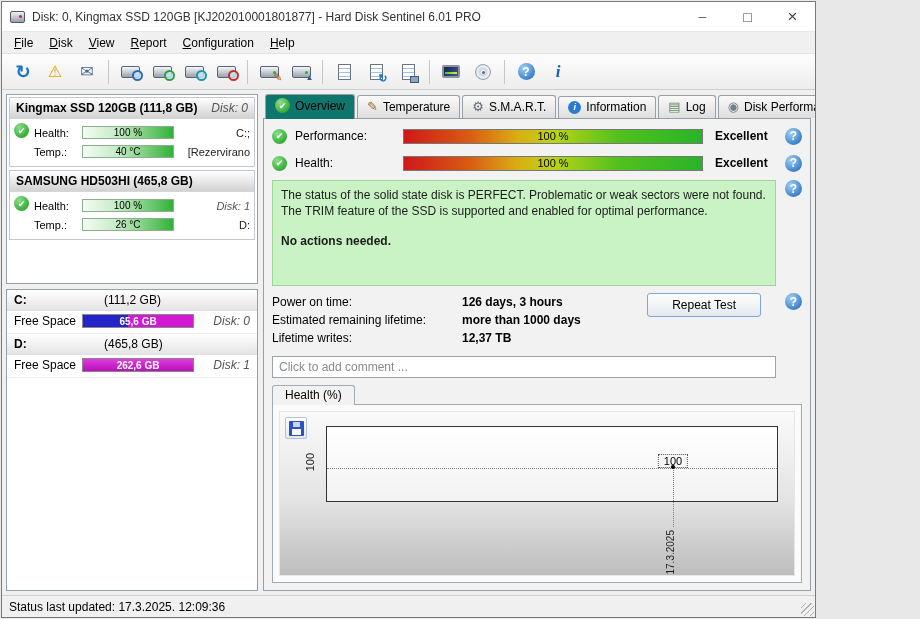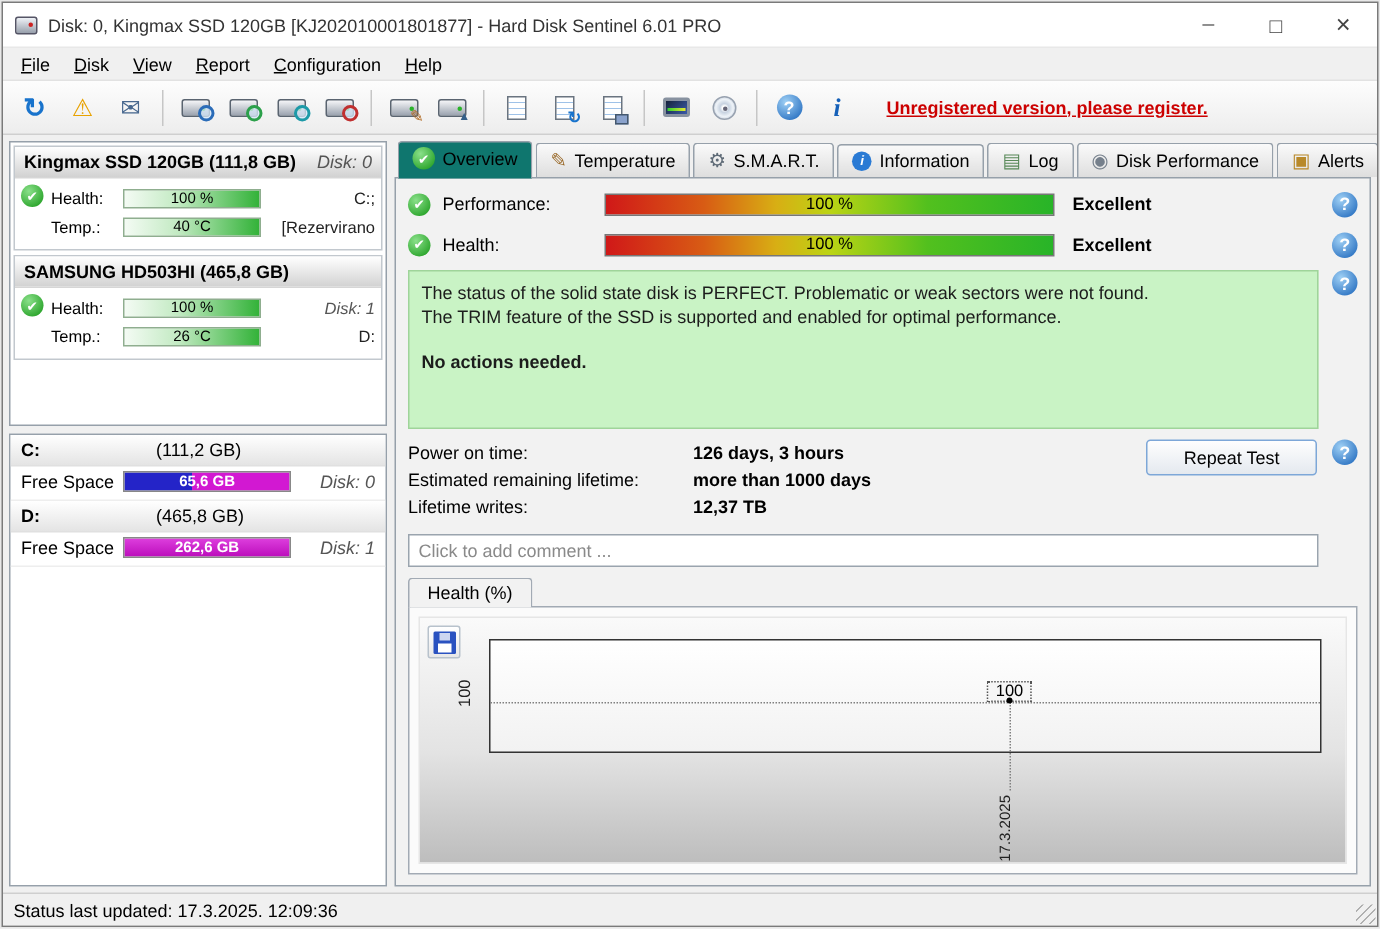"Disk: 0, Kingmax SSD 120GB" .window { width: 918px -> 815px }
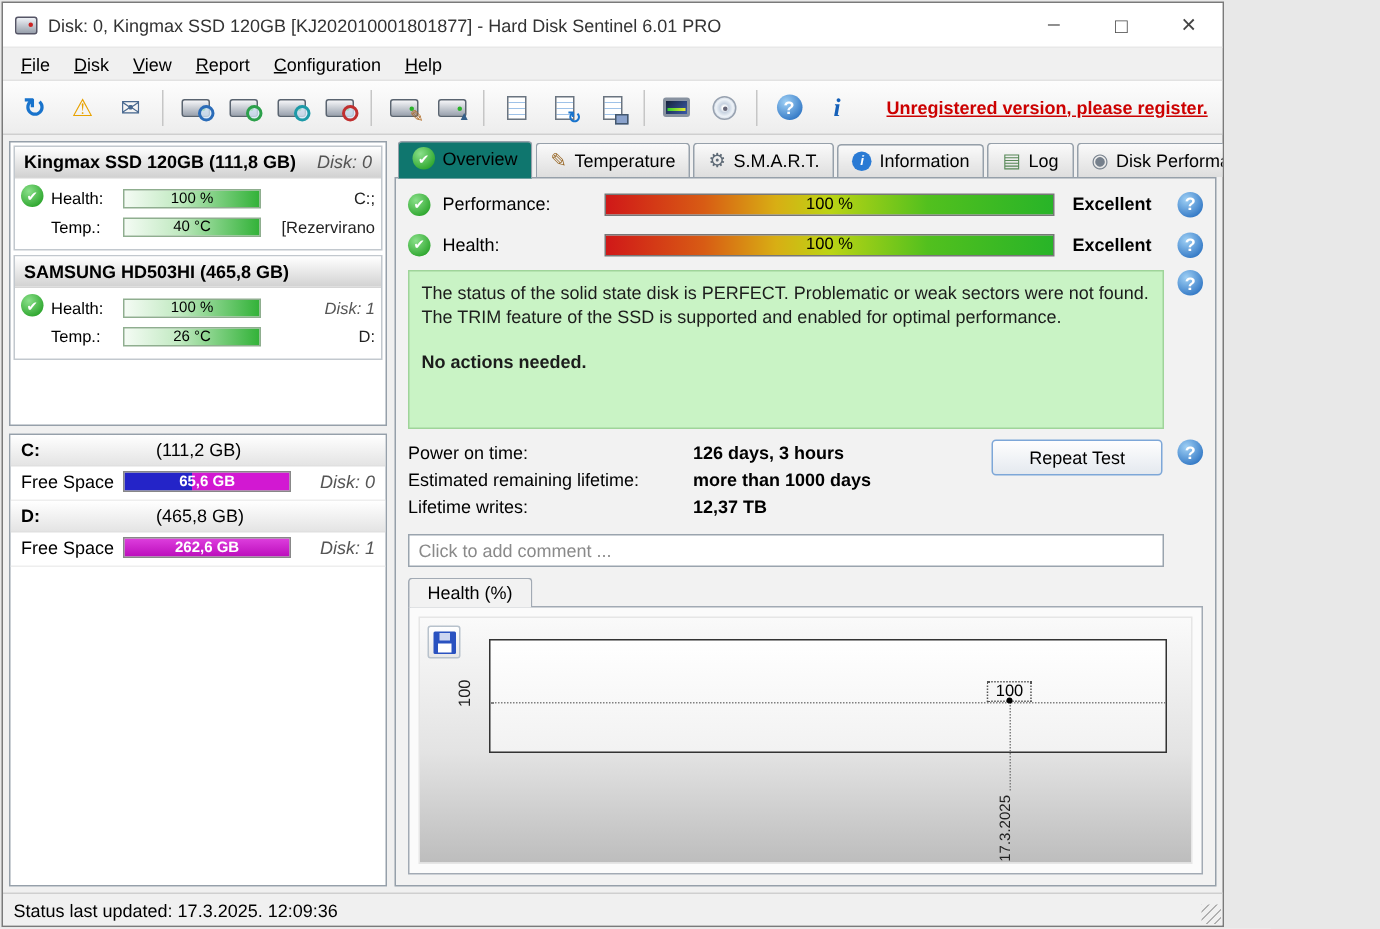"Unregistered version, please register." a.register { html: <a>Unregistered version, please register.</a> -> none }
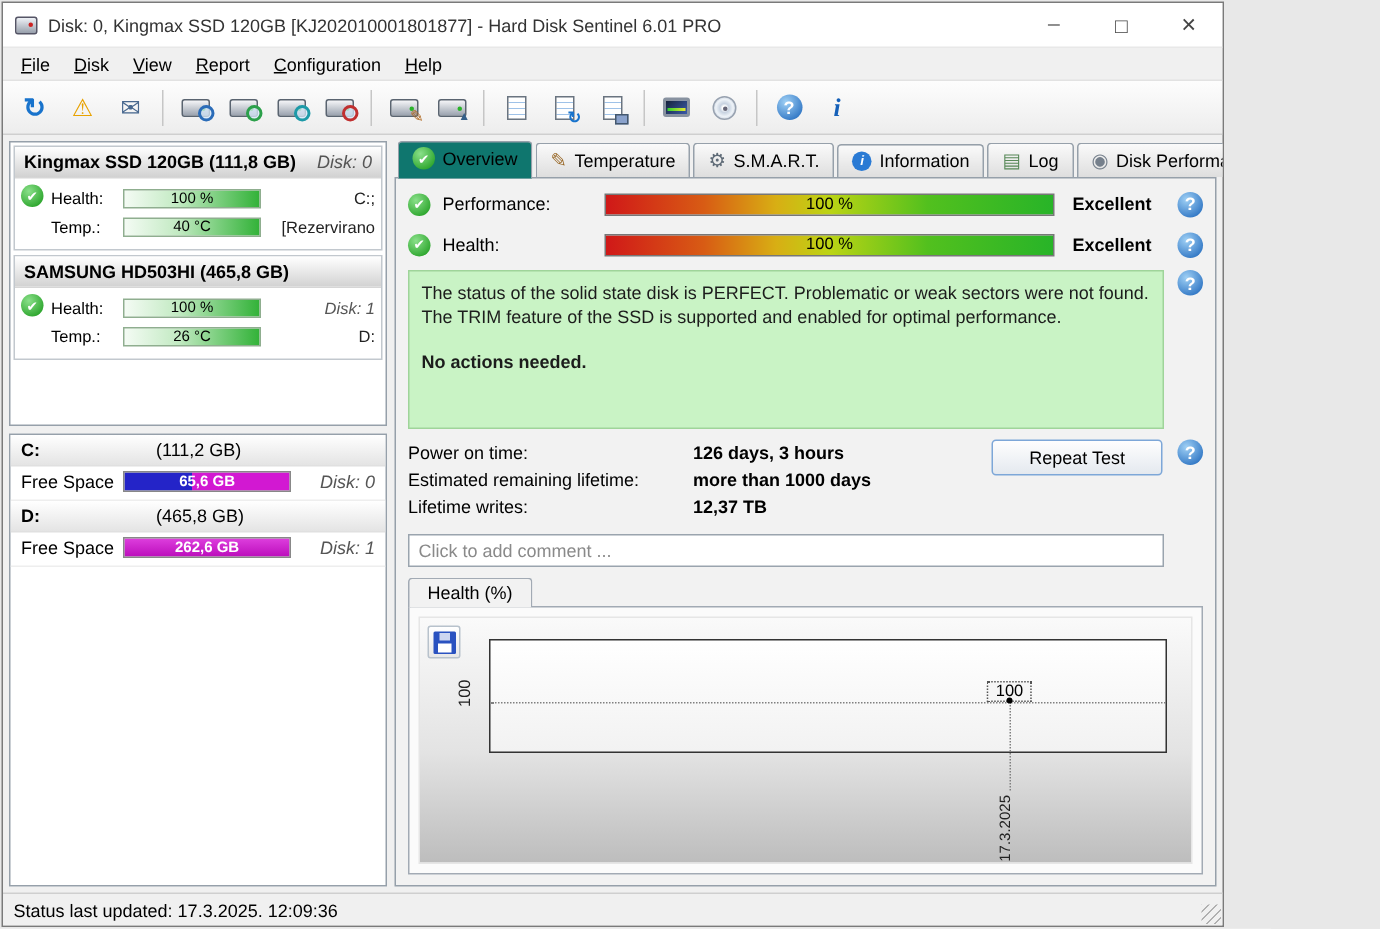"Repeat Test" .power-right { gap: 10px -> 24px }
